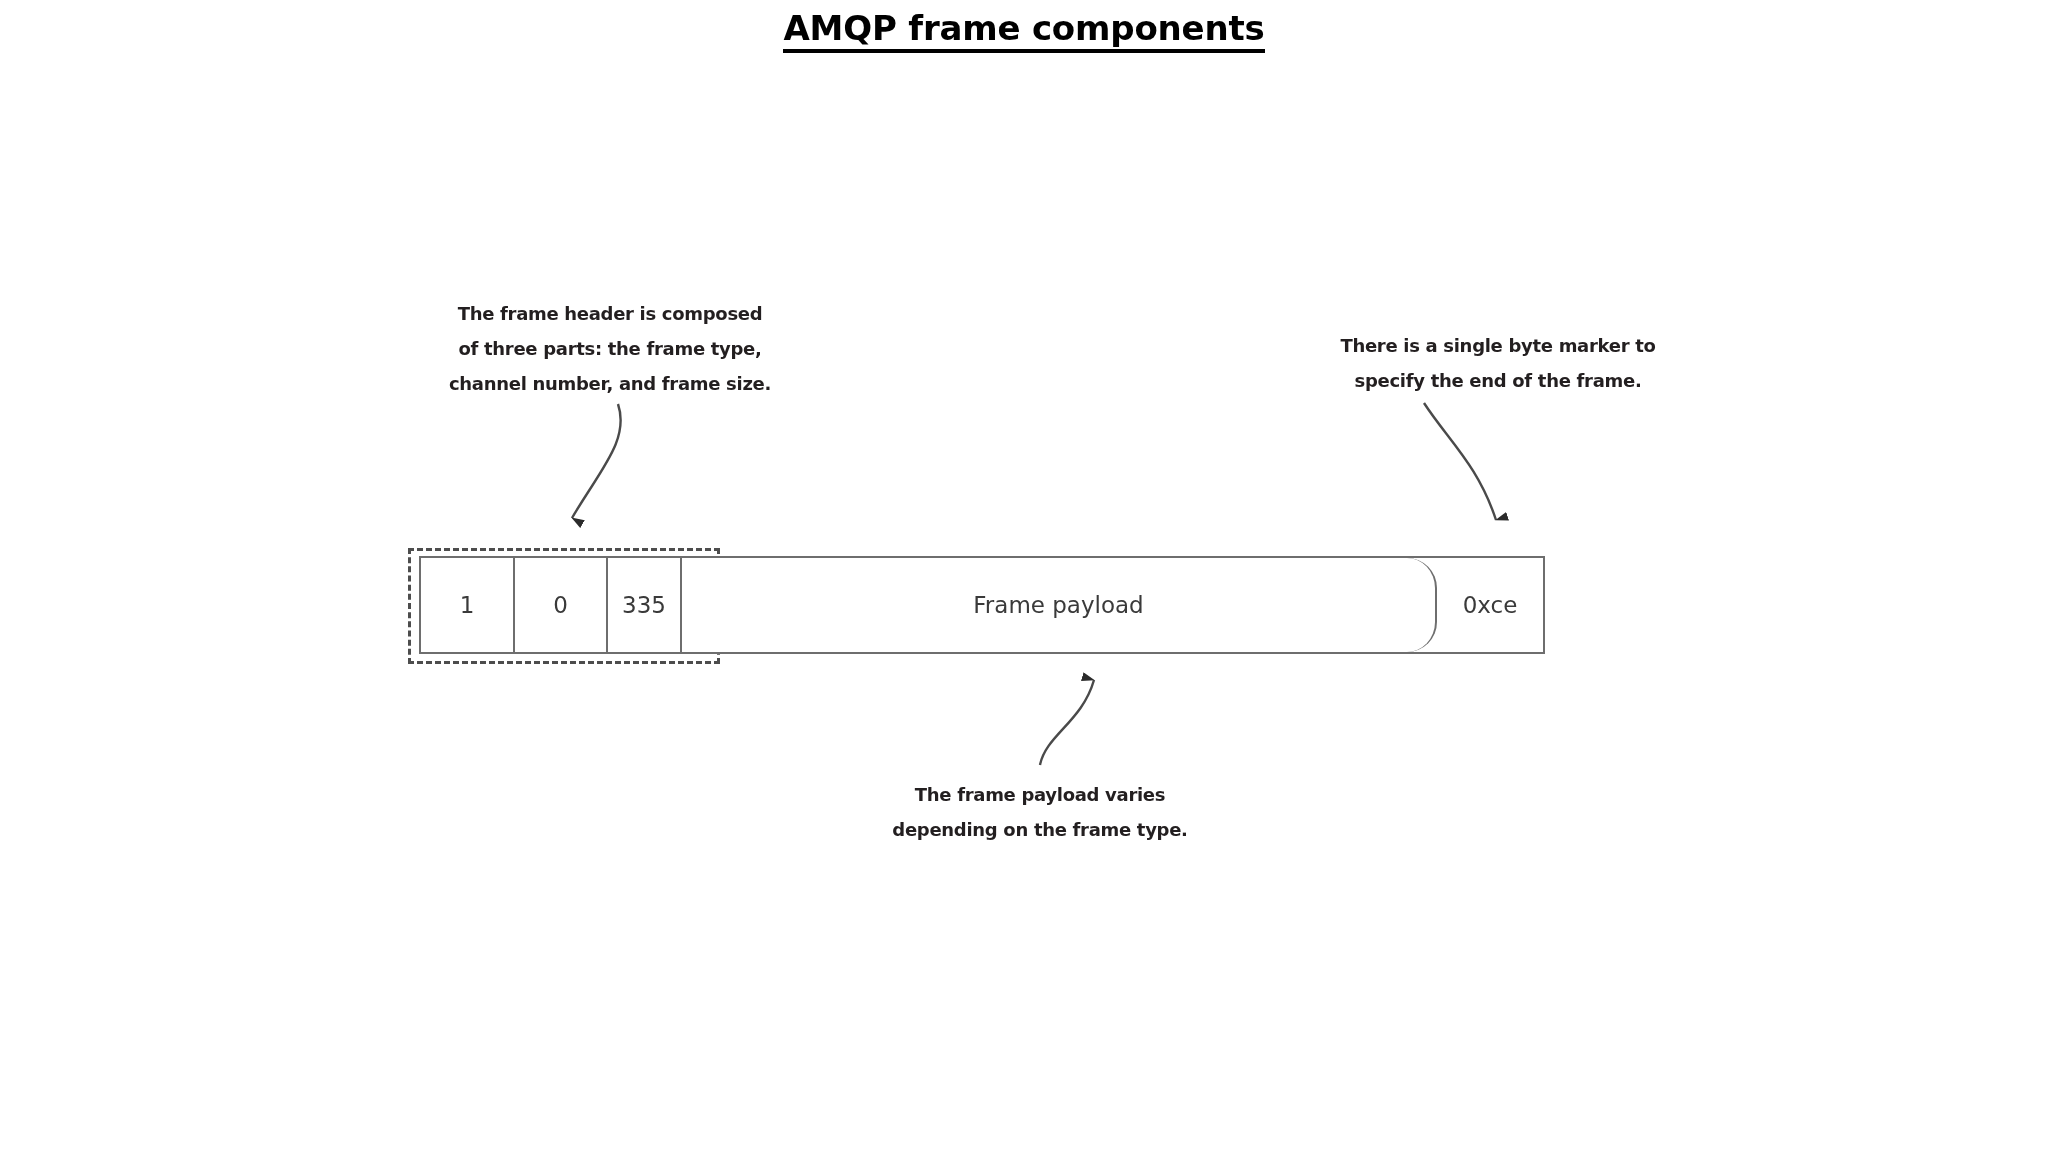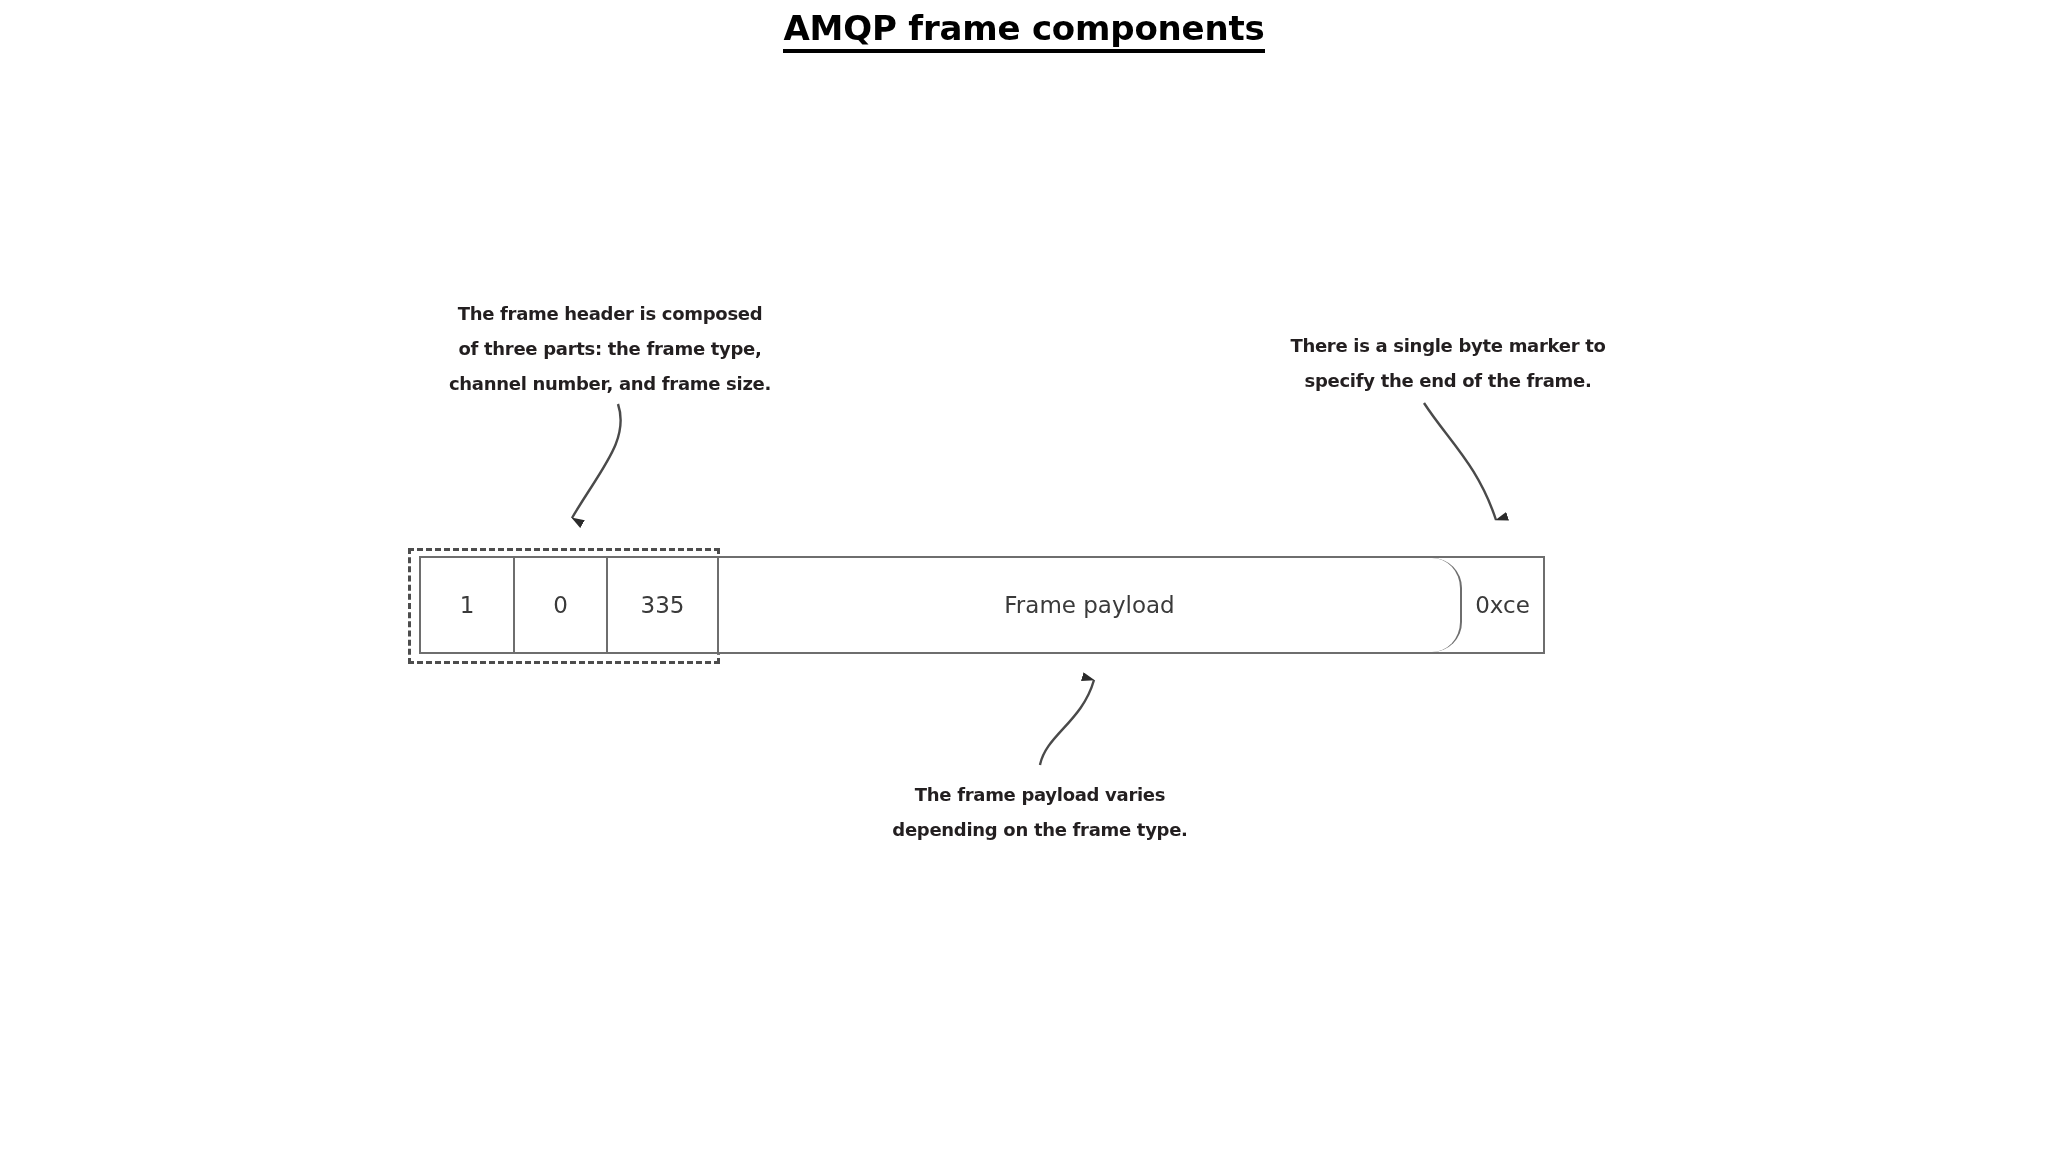"There is a single byte" #annotation-marker { left: 1248px -> 1298px }
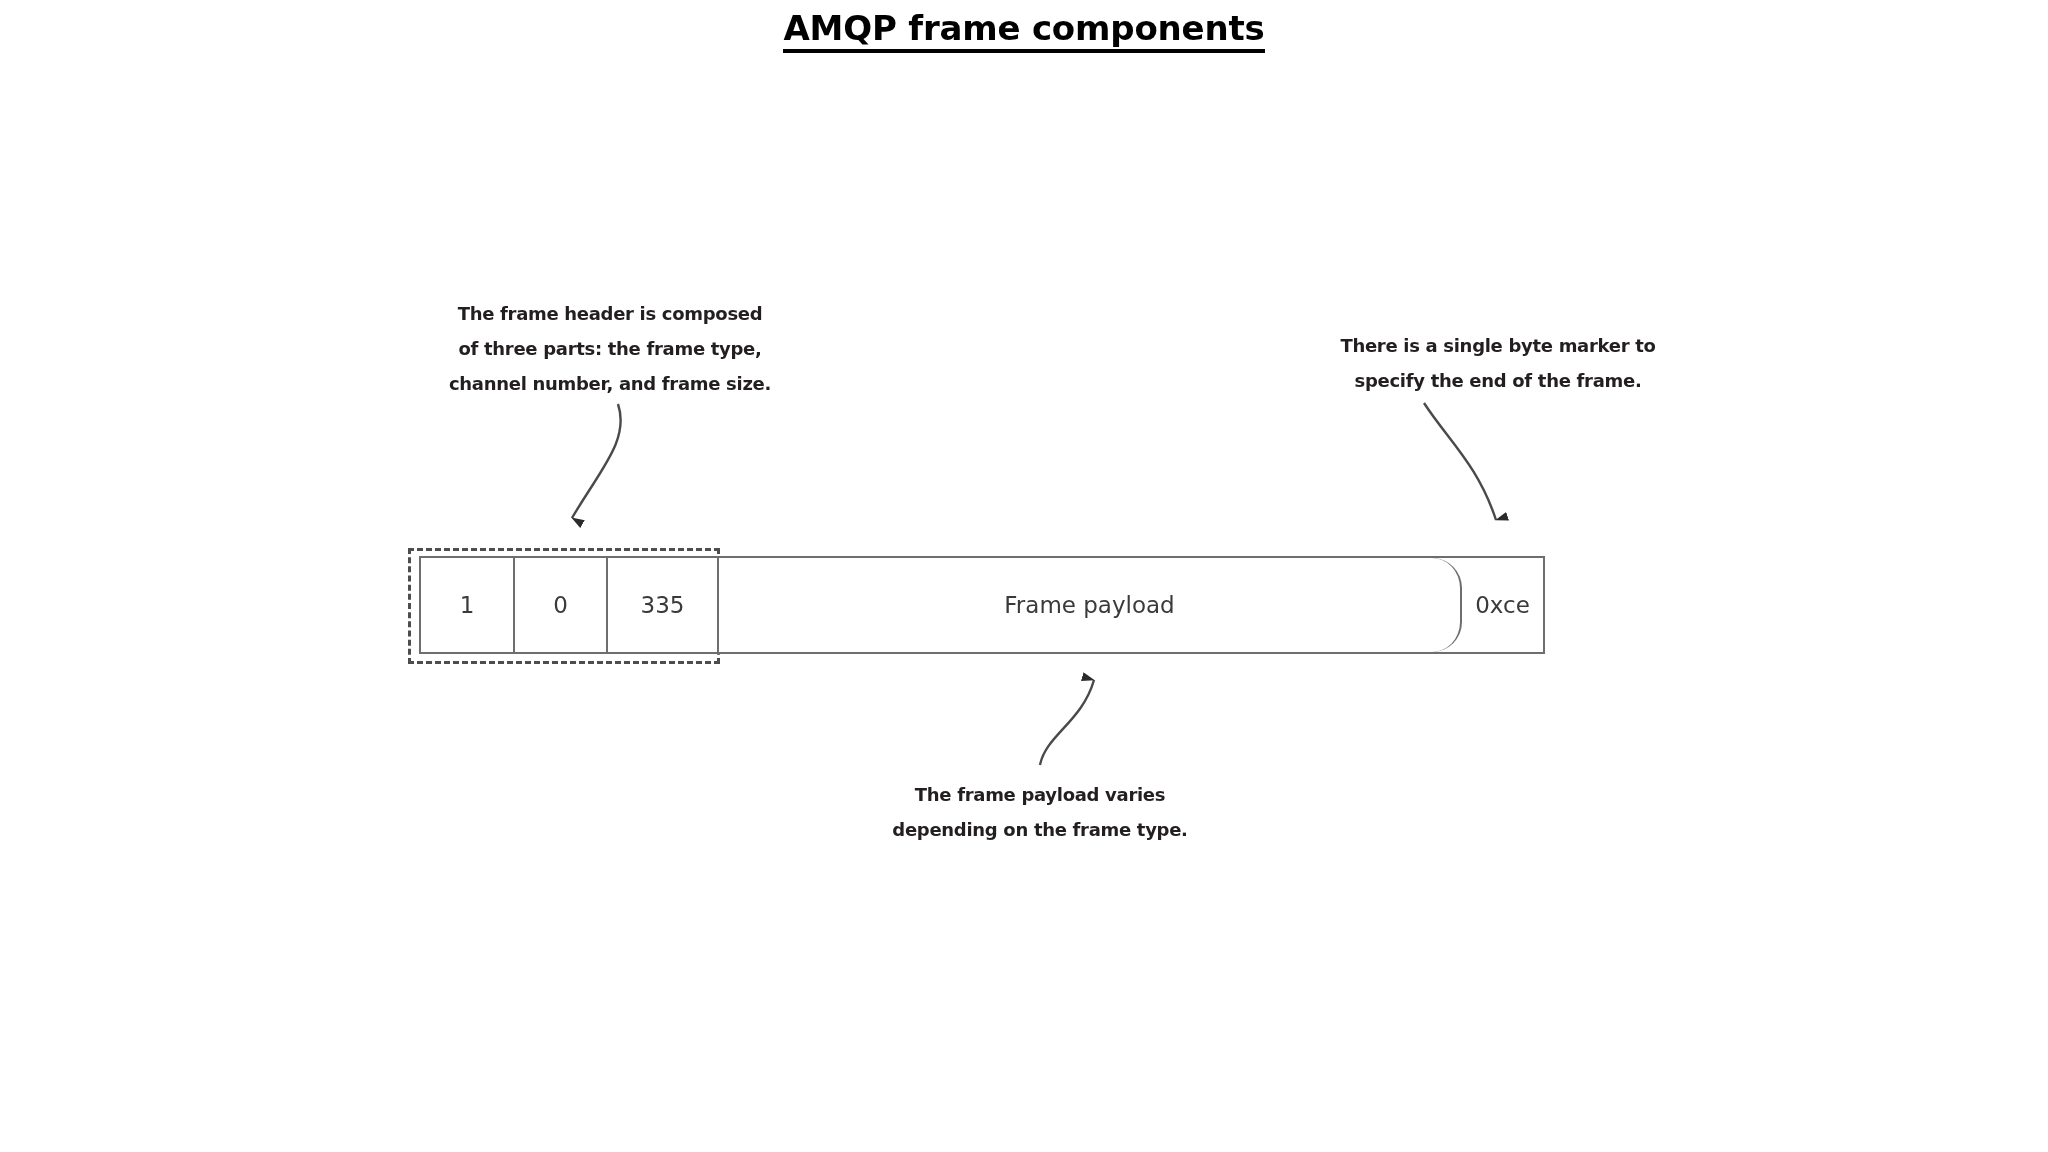"335" #cell-frame-size { width: 111px -> 74px }
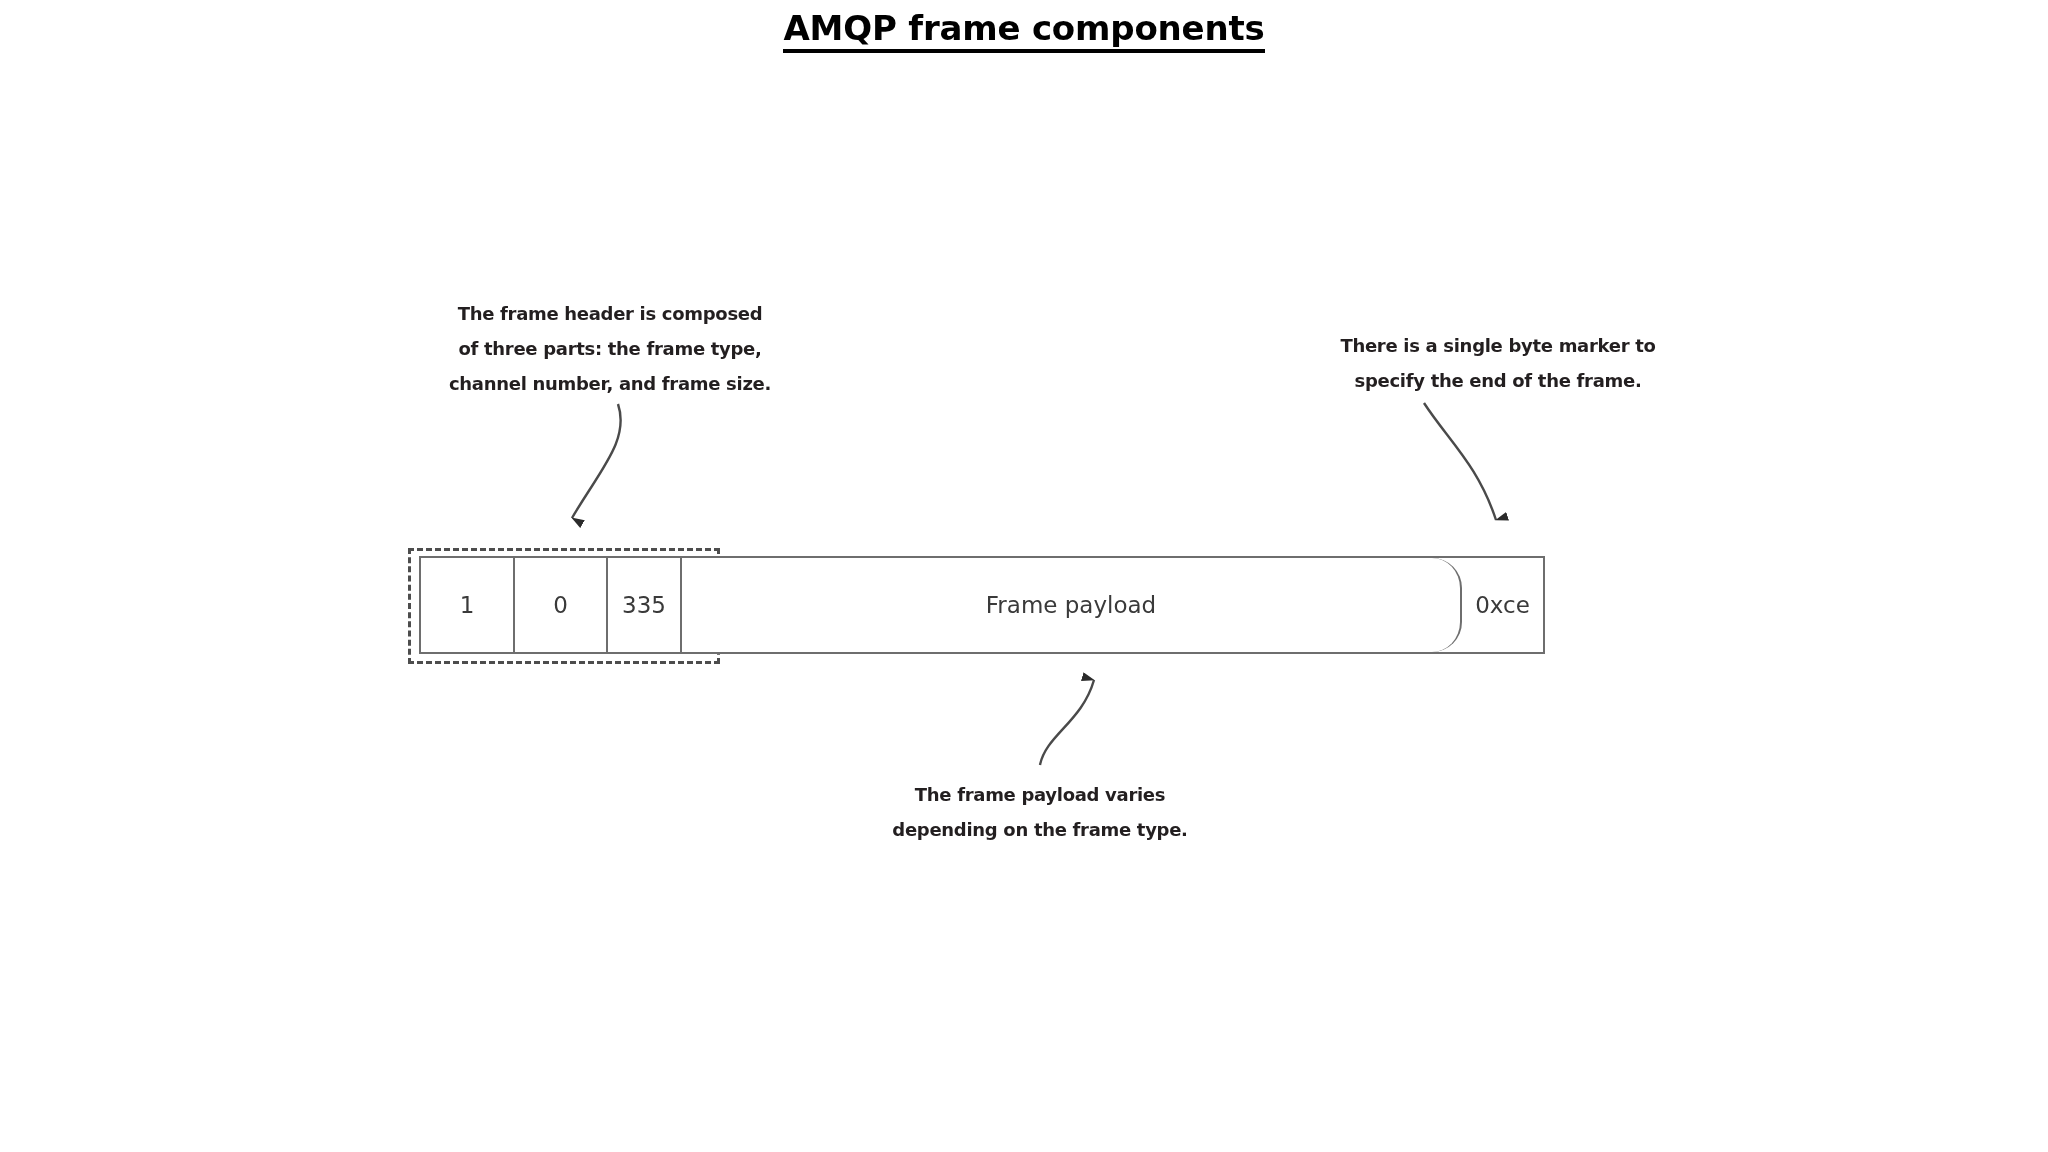"0xce" #cell-end-marker { width: 81px -> 106px }
